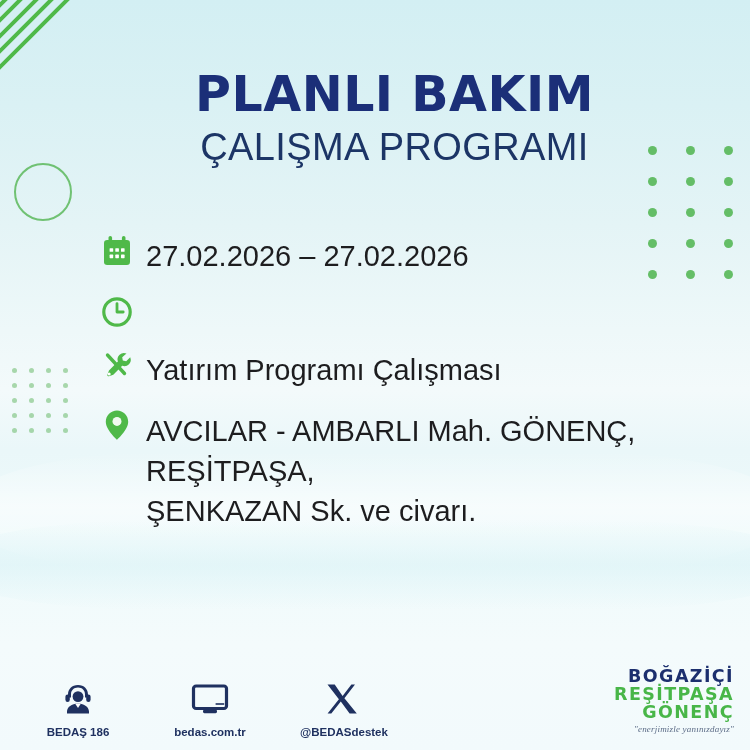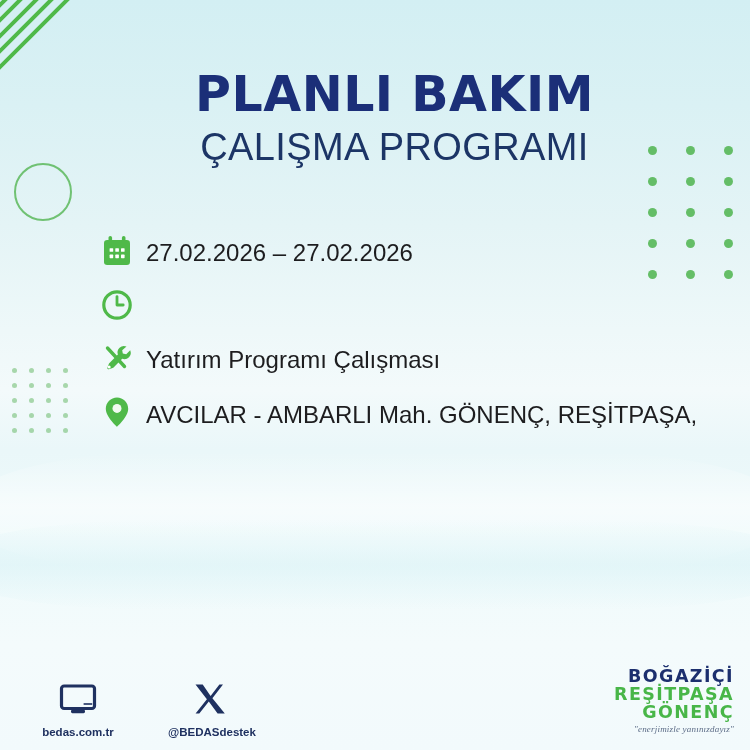"27.02.2026 – 27.02.2026" .row .txt { font-size: 24px -> 29px }
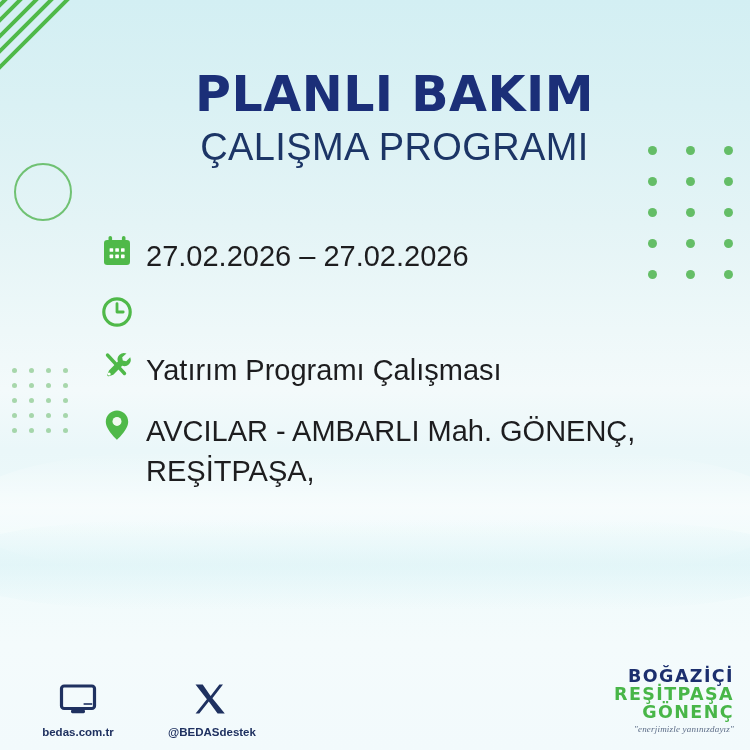"ŞENKAZAN Sk. ve civarı." span { html: none -> <span>ŞENKAZAN Sk. ve civarı.</span> }
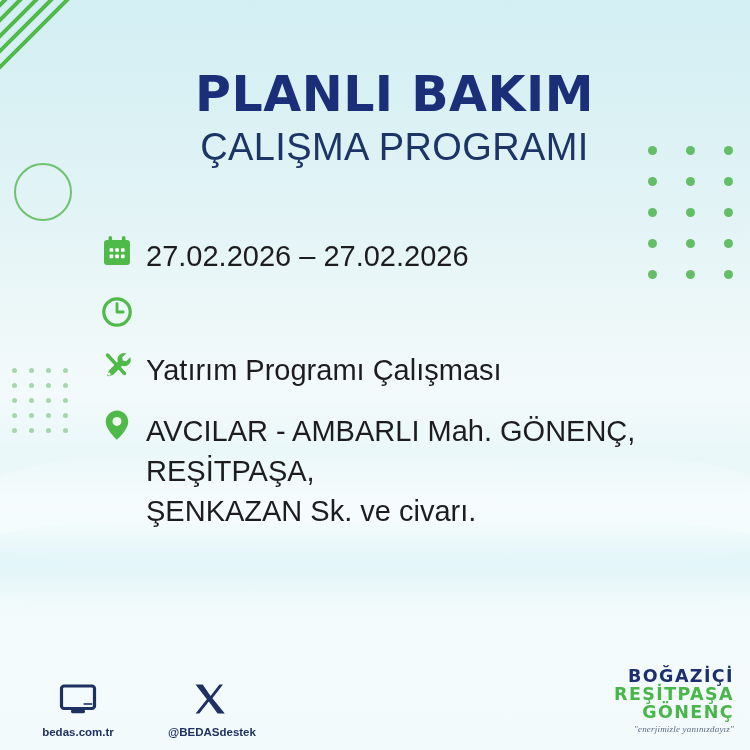"BEDAŞ 186" div.item { html: none -> <div> <div> <svg> <path></path> <rect></rect> <rect></rect> <circle></circle> <path></path> <path></path> </svg> </div> <div>BEDAŞ 186</div> </div> }
